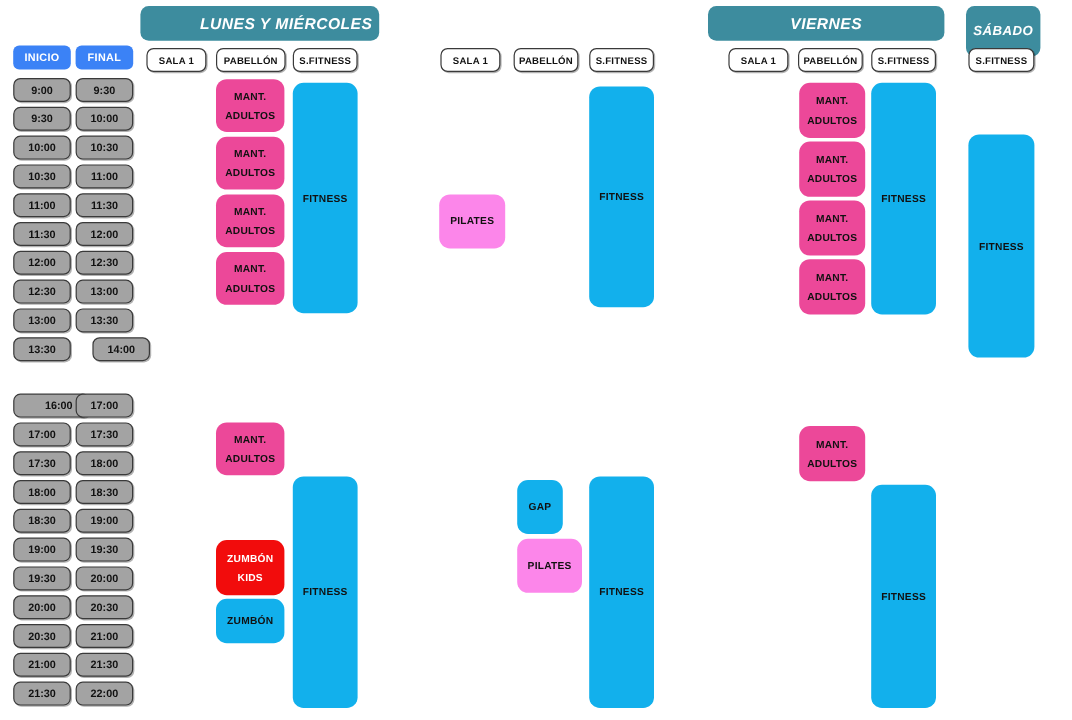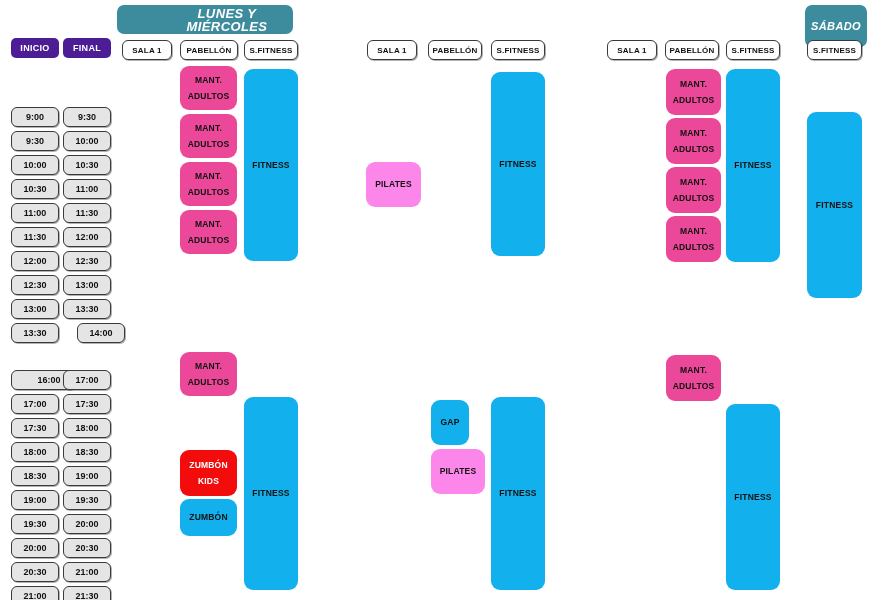"LUNES Y MIÉRCOLES" div.abs { width: 176px -> 199px }
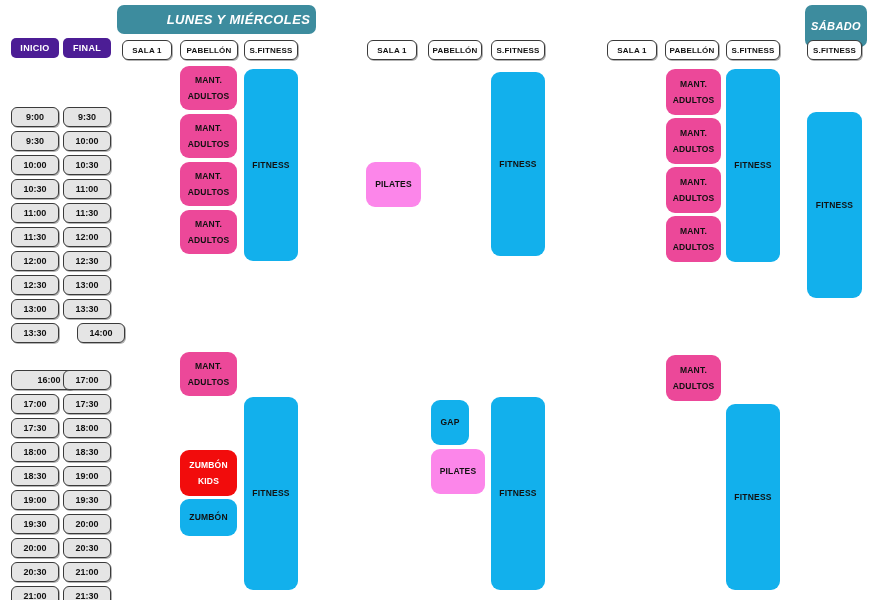"VIERNES" div.abs { html: none -> <div>VIERNES</div> }
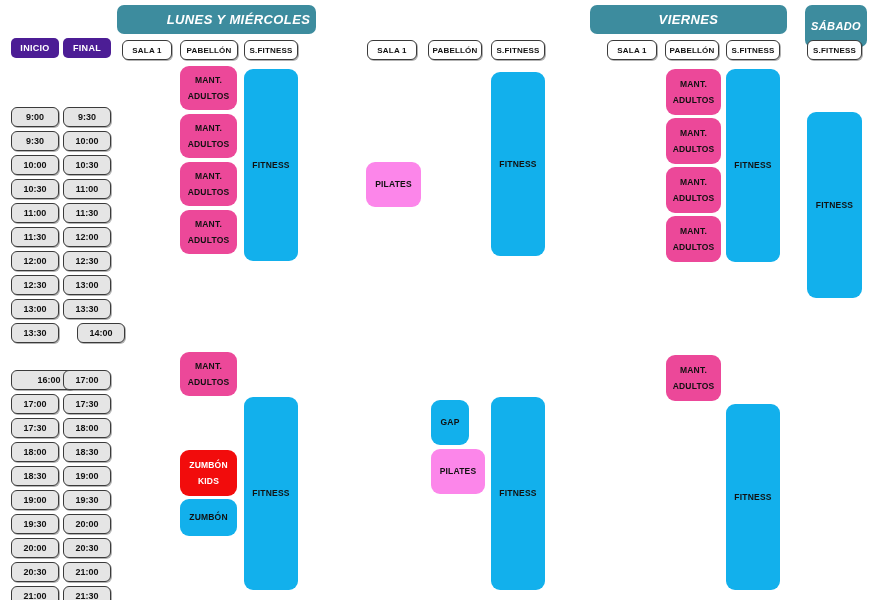"INICIO" .time-head { background: #4c1d95 -> #3b82f6 }
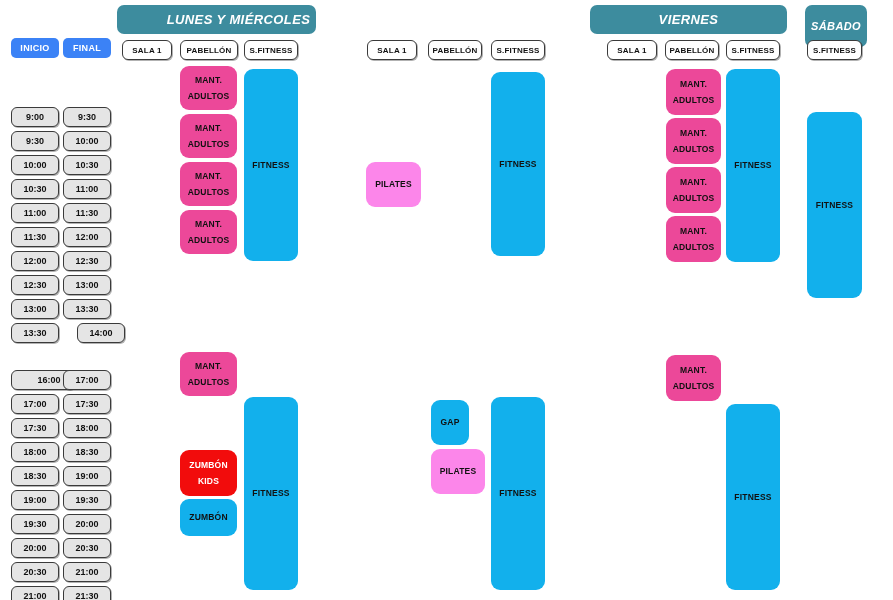"9:00" .time-cell { background: #e5e5e5 -> #a3a3a3; margin-top: 42px -> none }
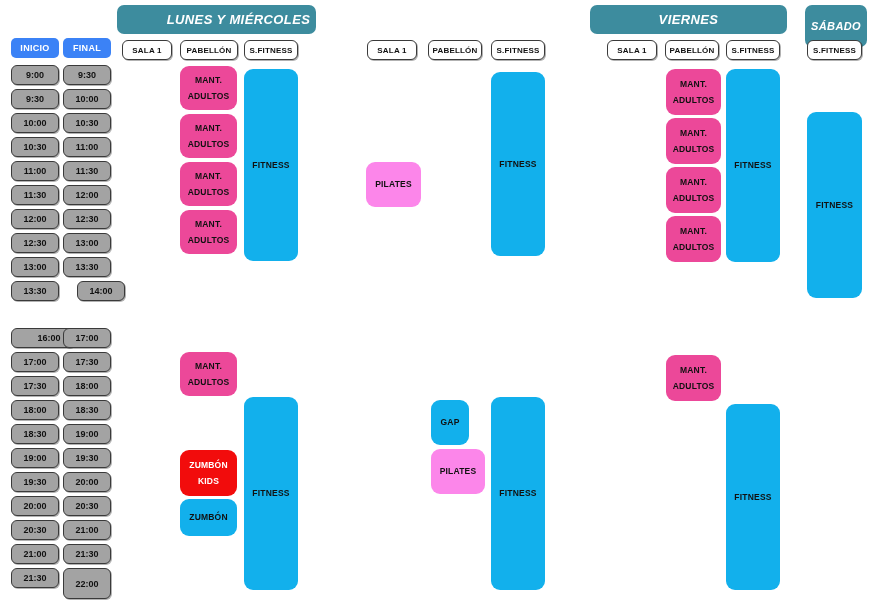"22:00" div.abs { height: 31px -> 20px }
